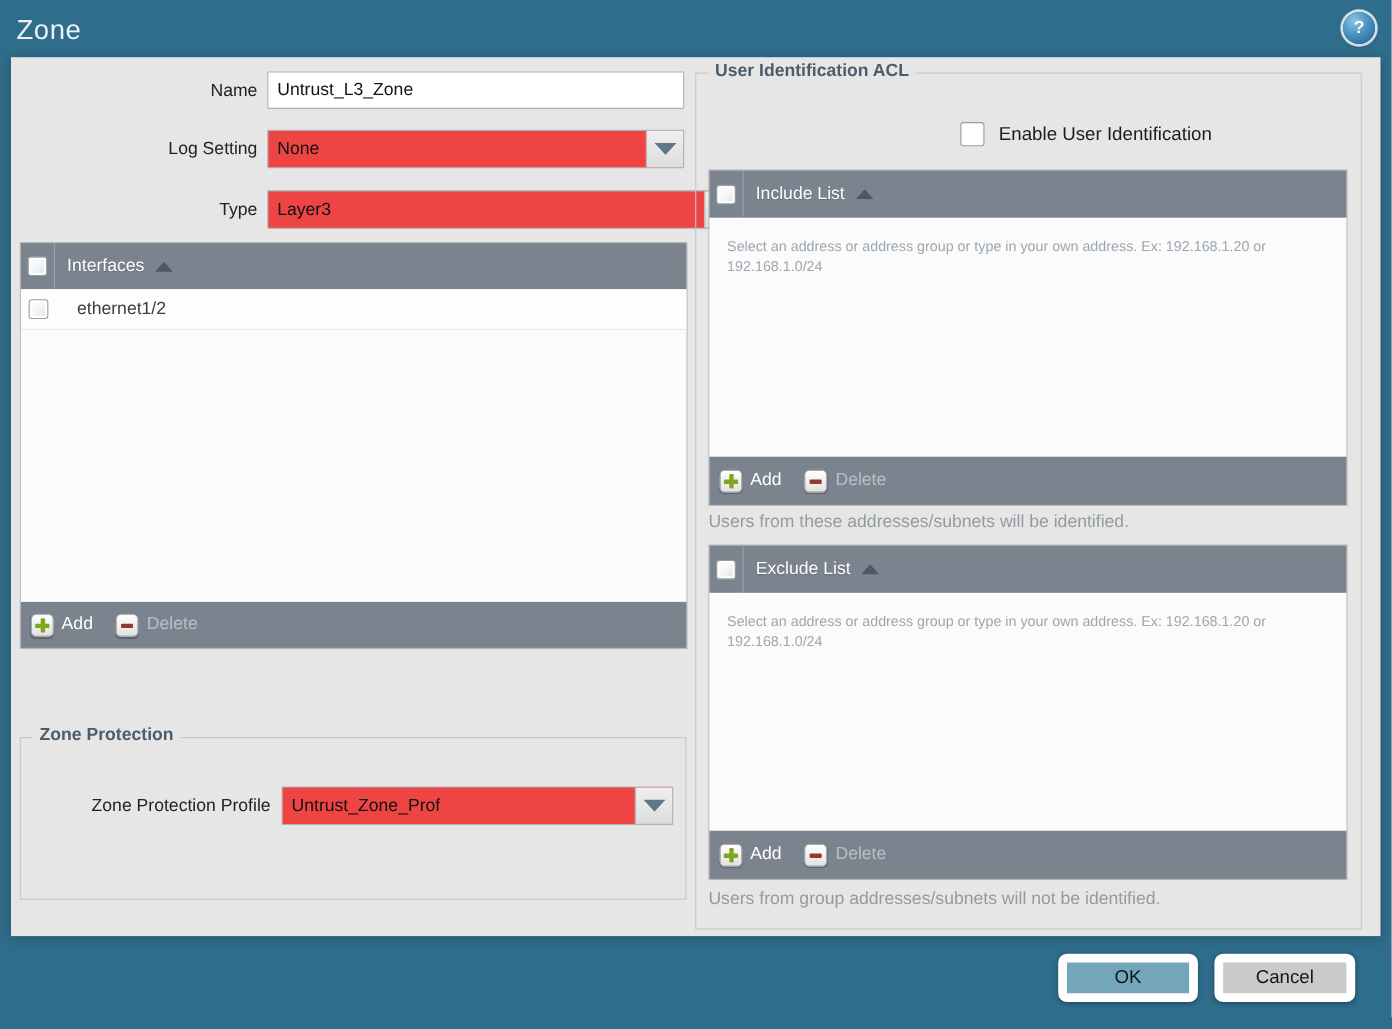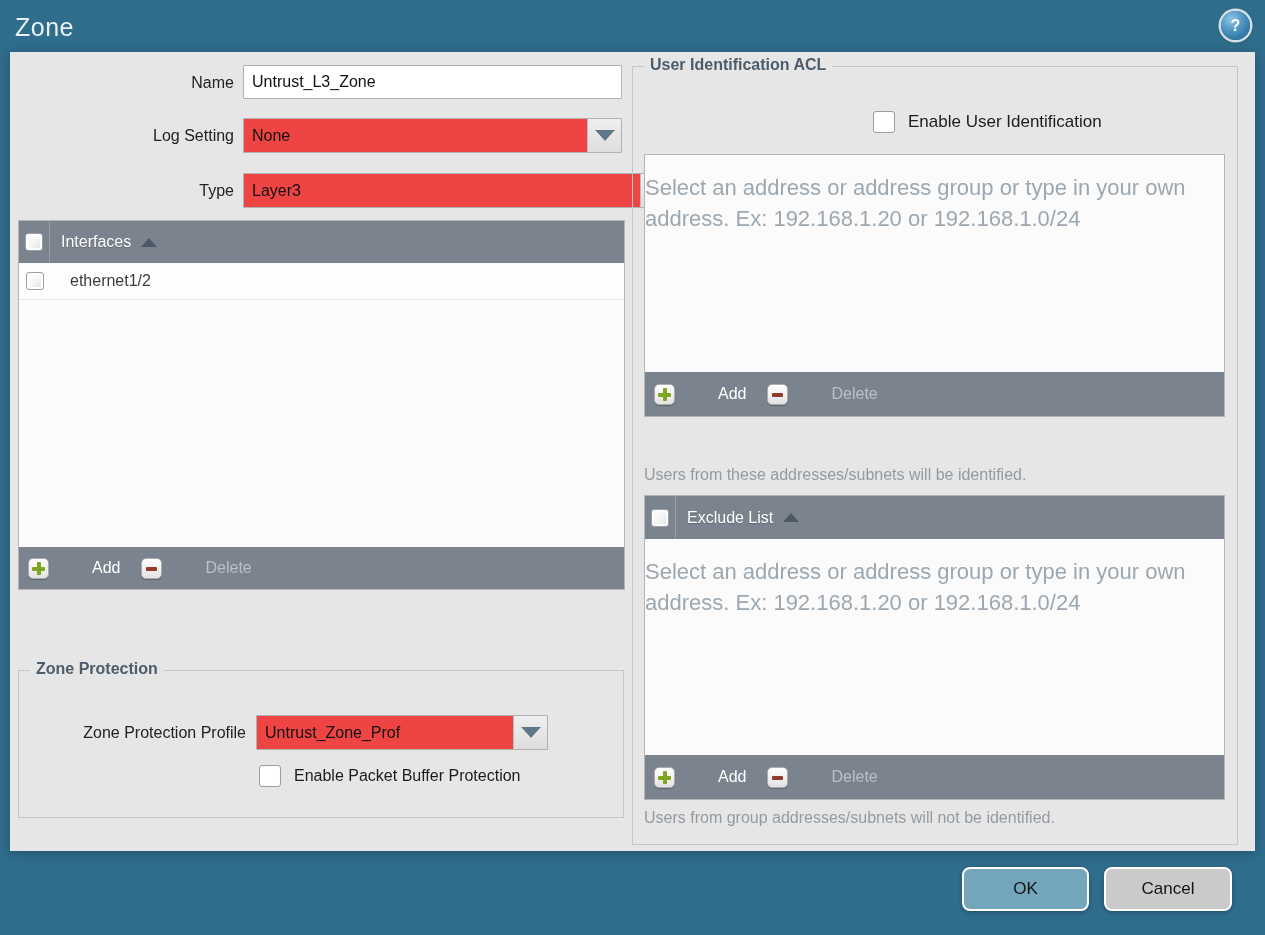"Include List" div.tbl-header { html: none -> <div> <div> <span></span> </div> <span>Include List</span> <span></span> </div> }
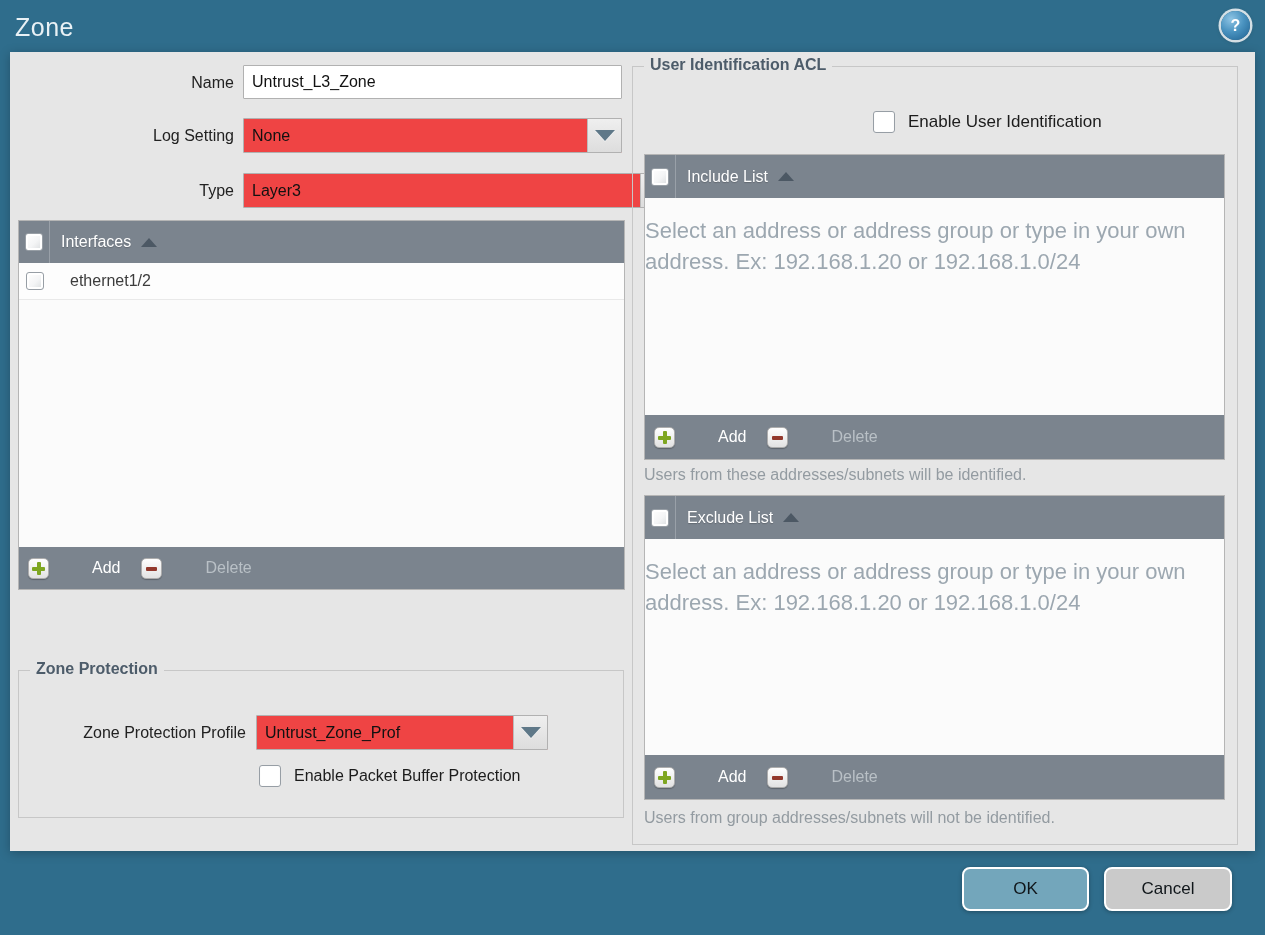"Select an address or address" .placeholder { font-size: 22px -> 13px; padding: 17px 16px 0 0 -> 17px 16px 0 16px }
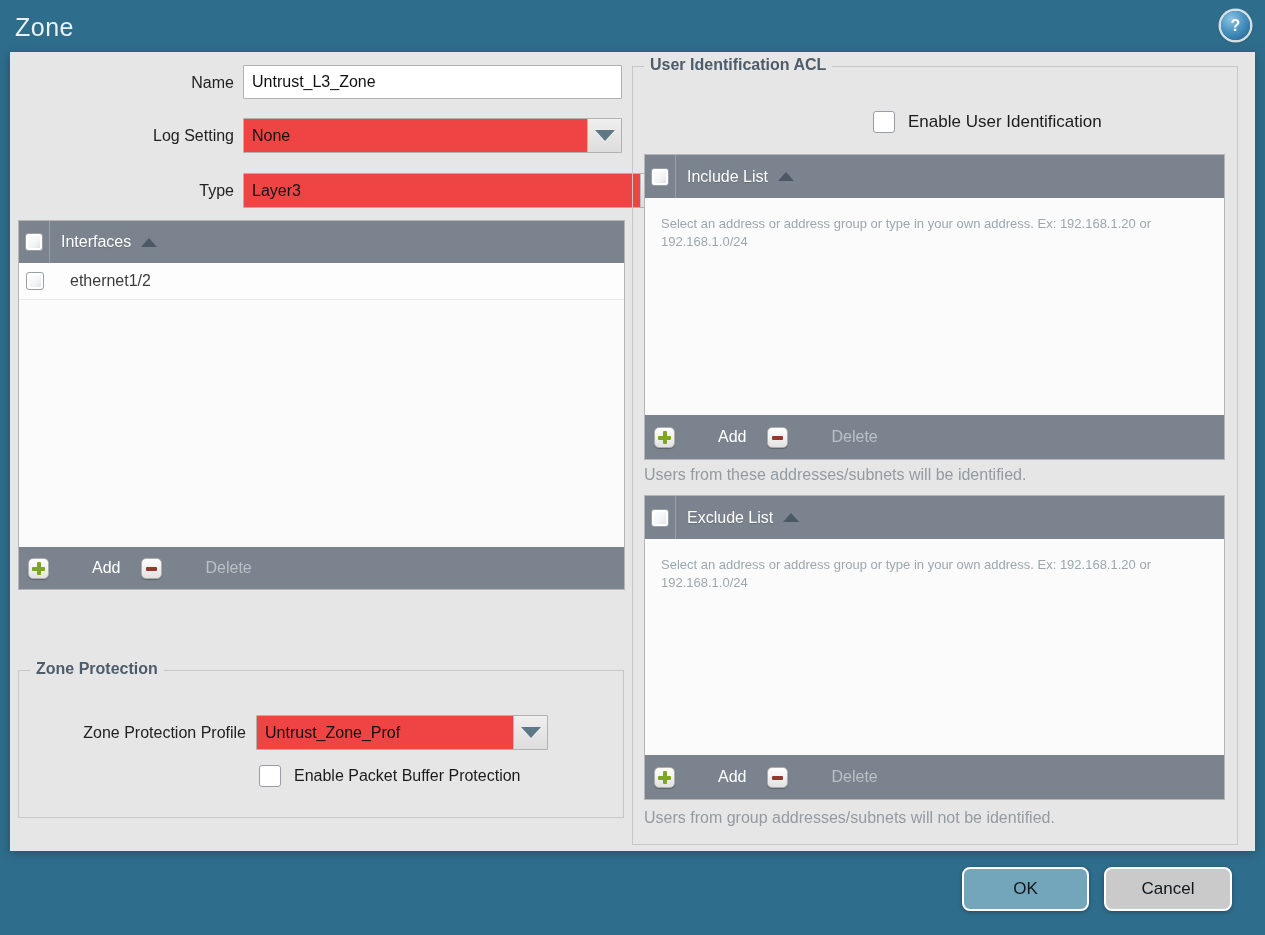"Add" .act-btn { gap: 36px -> none }
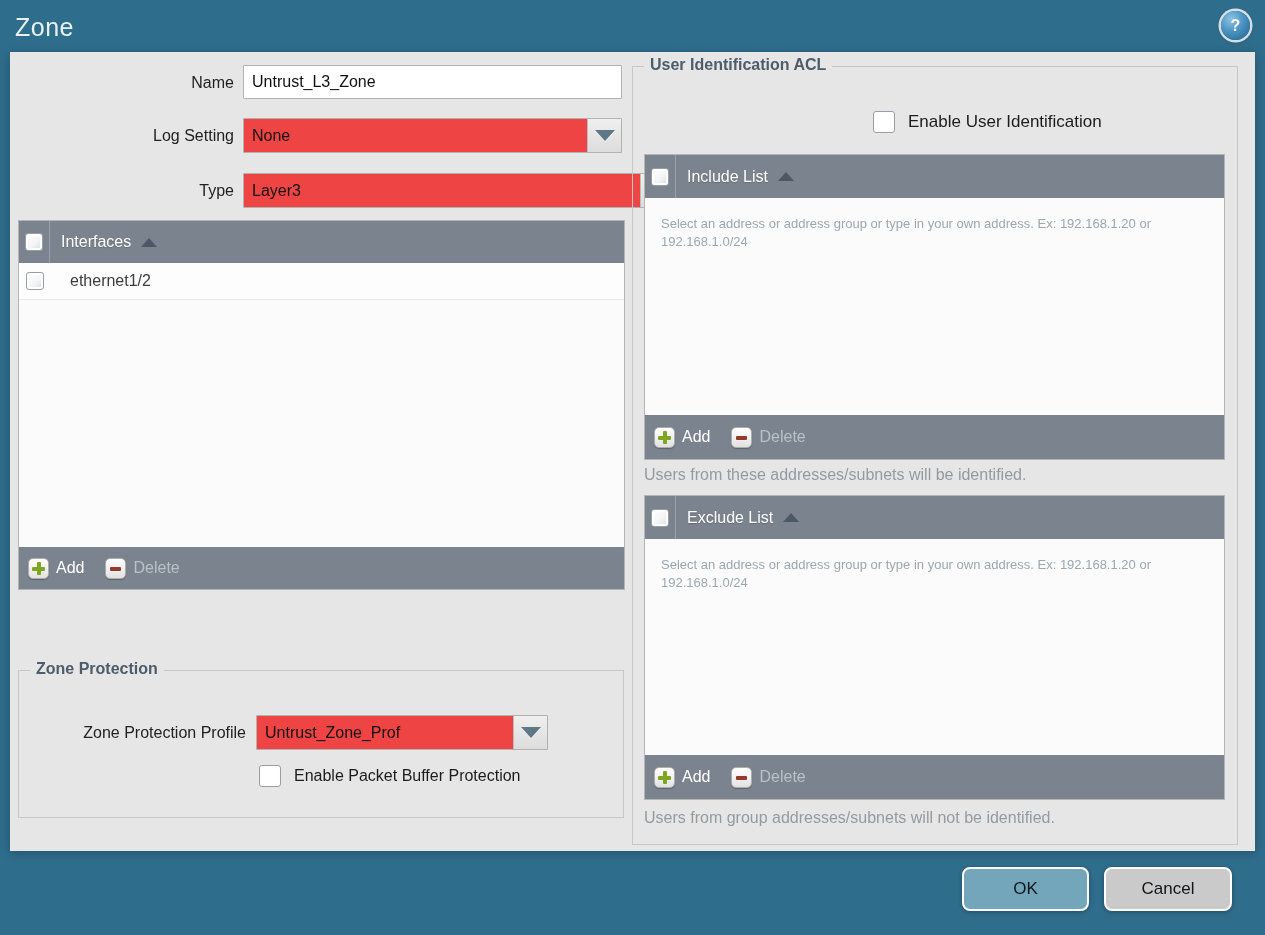"Untrust_Zone_Prof" div.combo { width: 292px -> 356px }
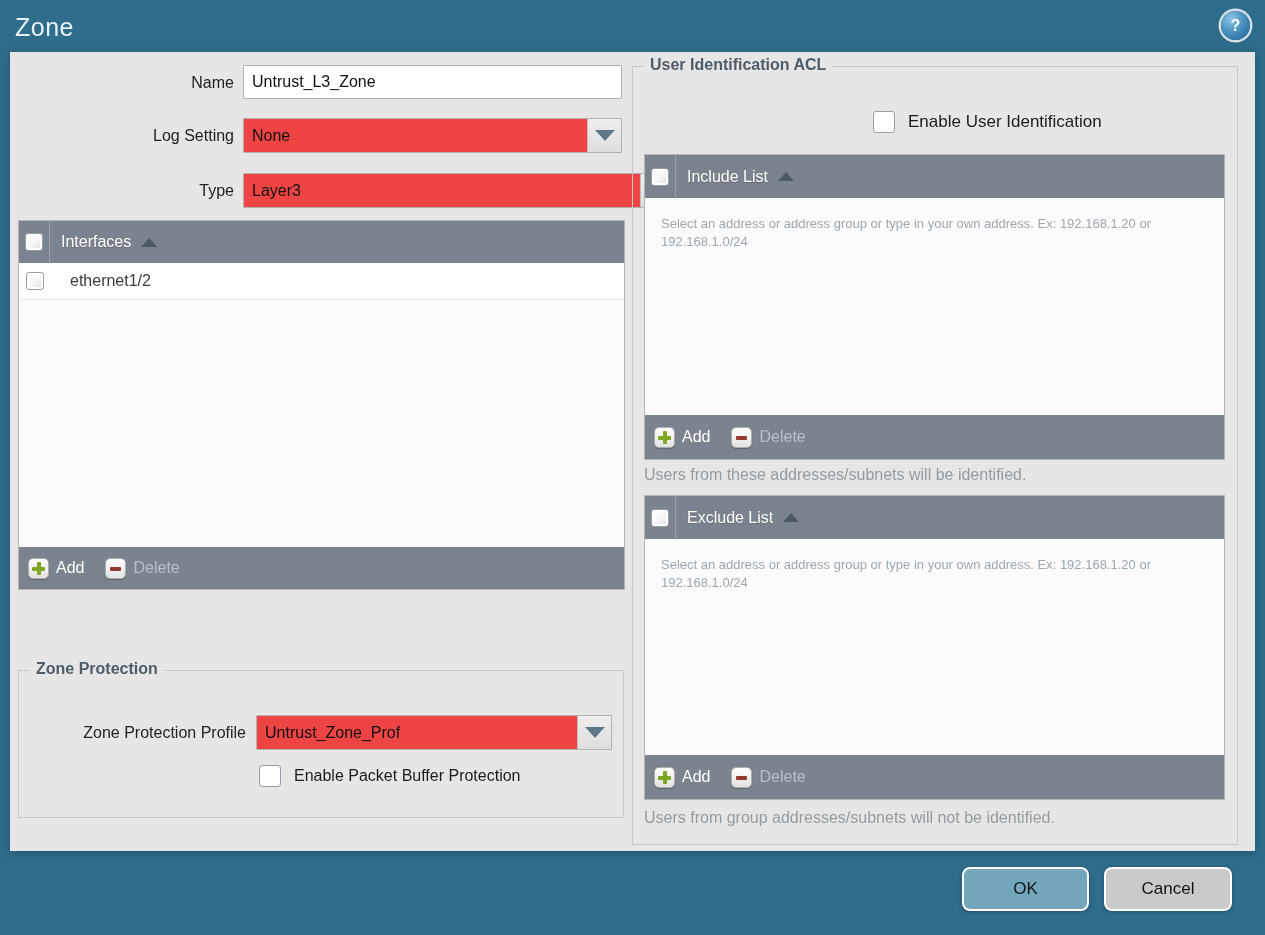"Enable Packet Buffer Protection" div.cb-row { html: <div> <span></span> <span>Enable Packet Buffer Protection</span> </div> -> none }
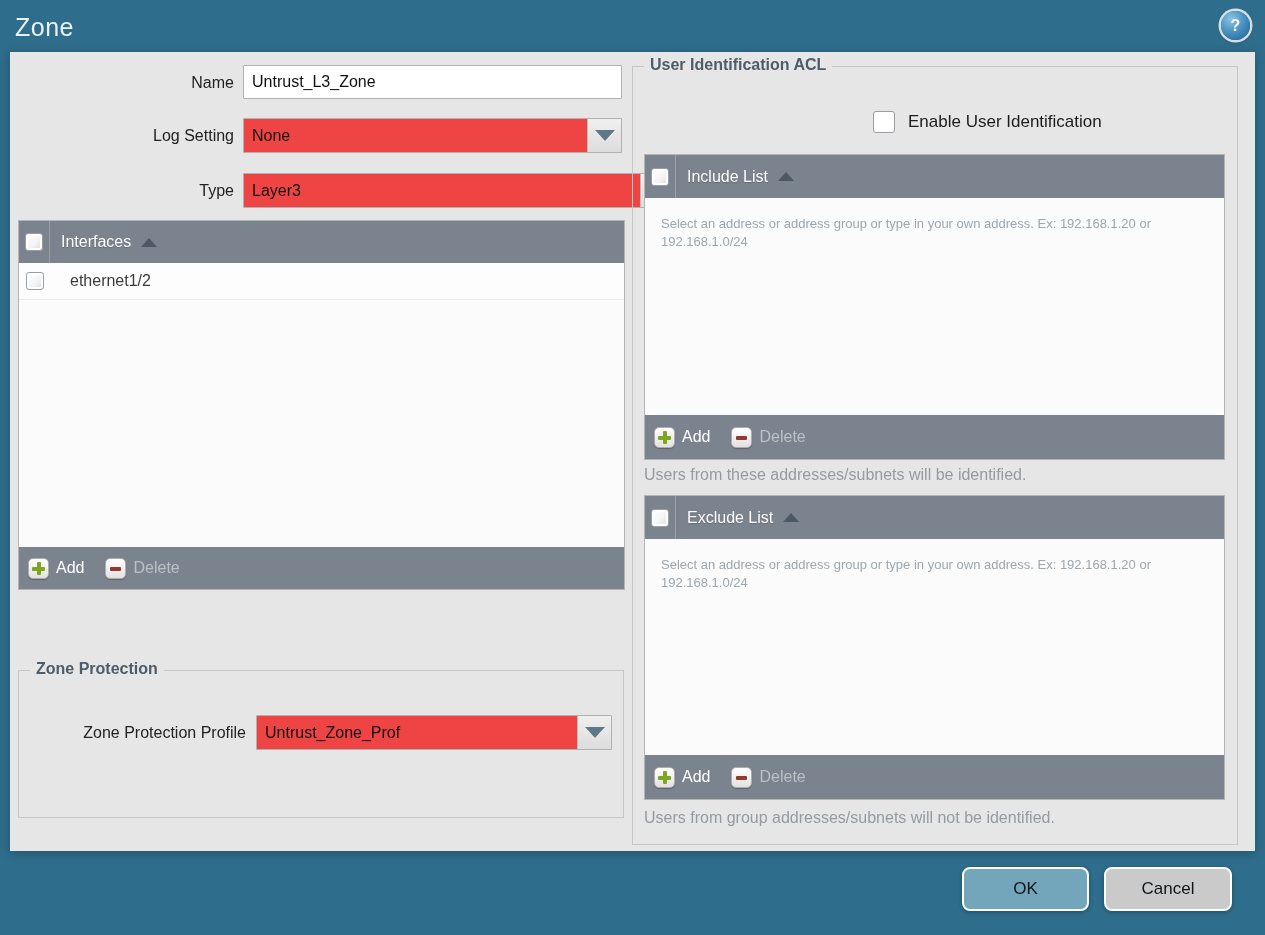"OK" .btn { border: 2px solid #ffffff -> 8px solid #ffffff }
